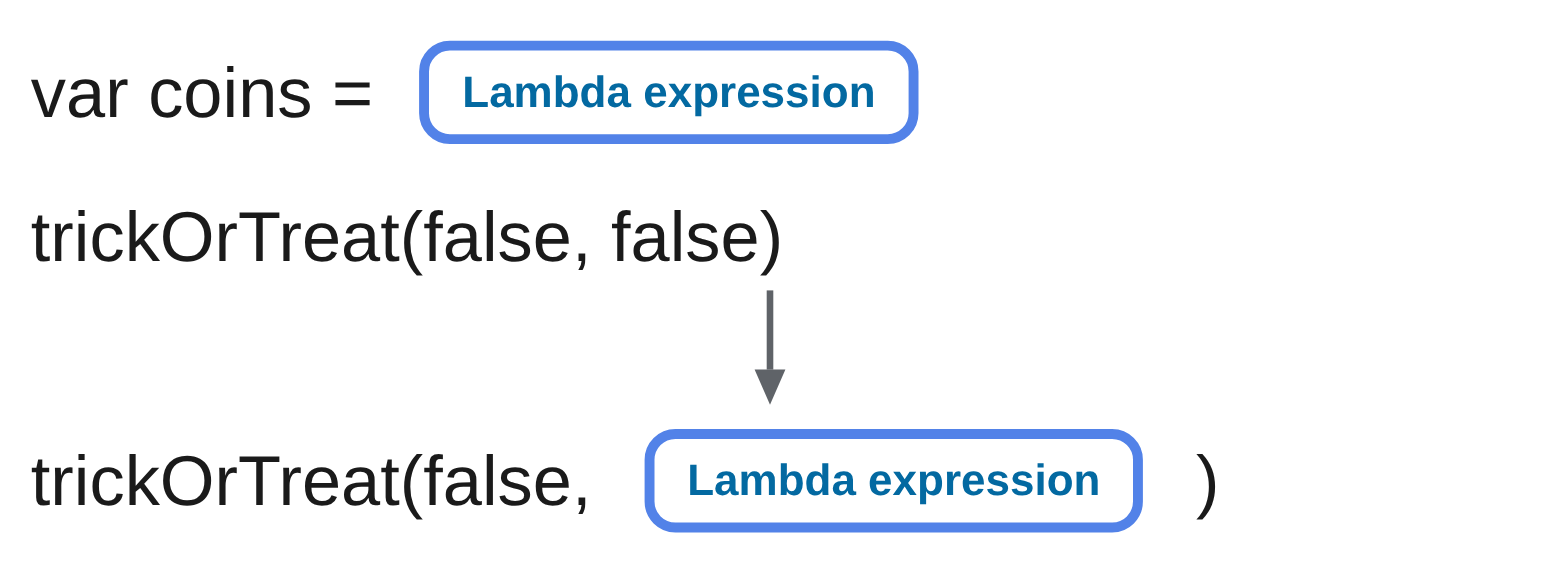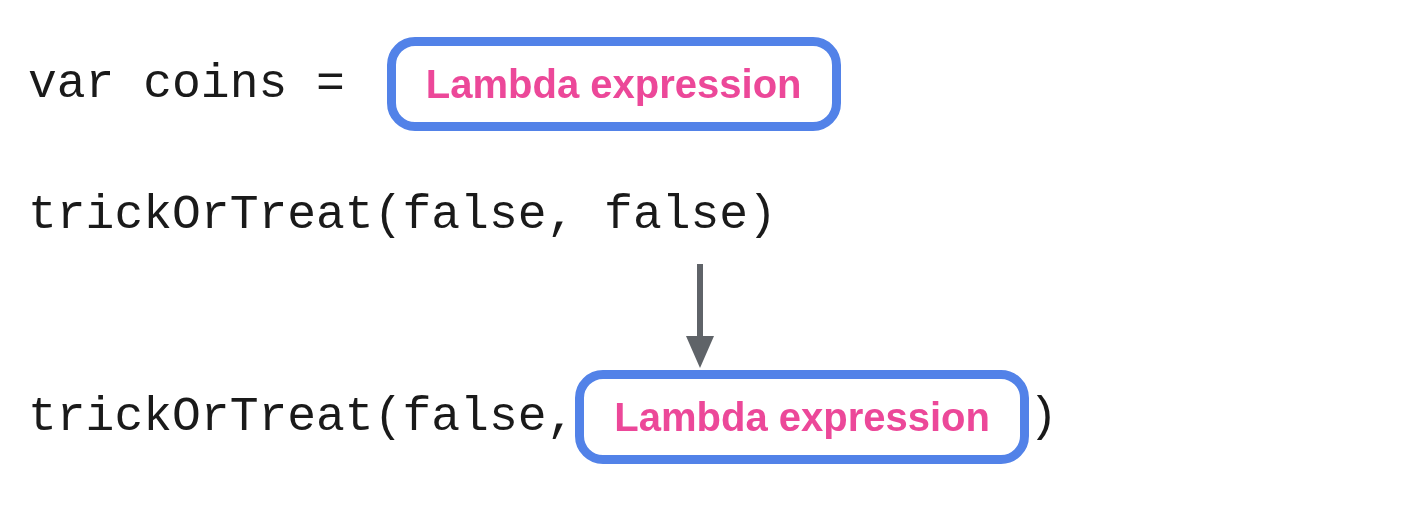"var coins =" .code { font-family: Liberation Mono, monospace -> Liberation Sans, sans-serif; font-size: 48px -> 64px }
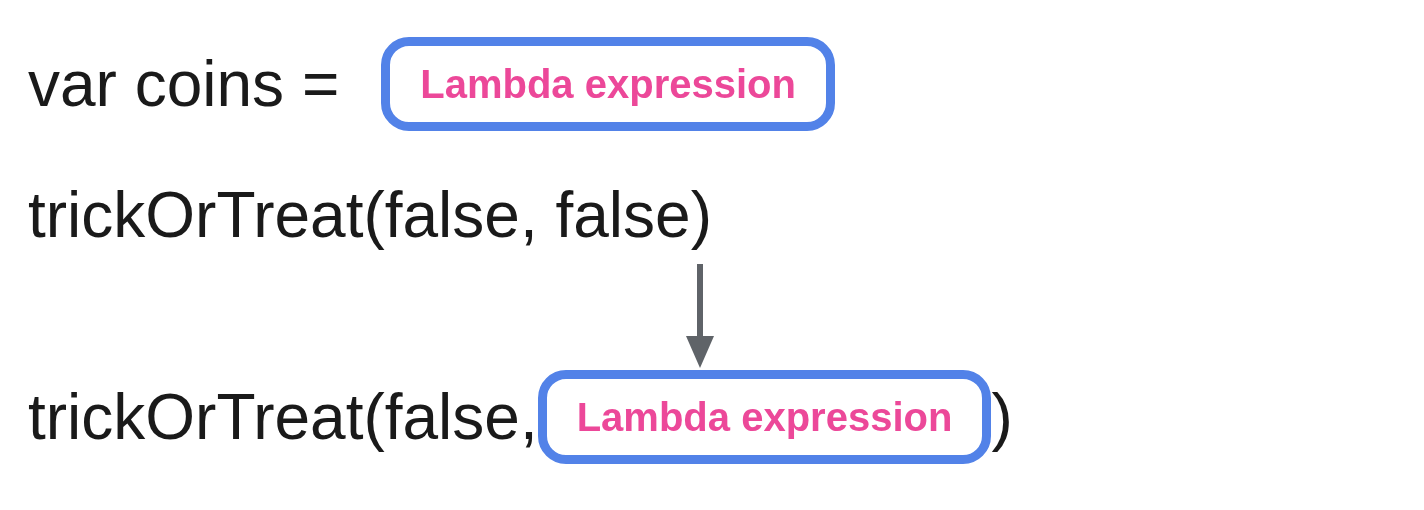"Lambda expression" .callout-label { color: #ec4899 -> #0369a1 }
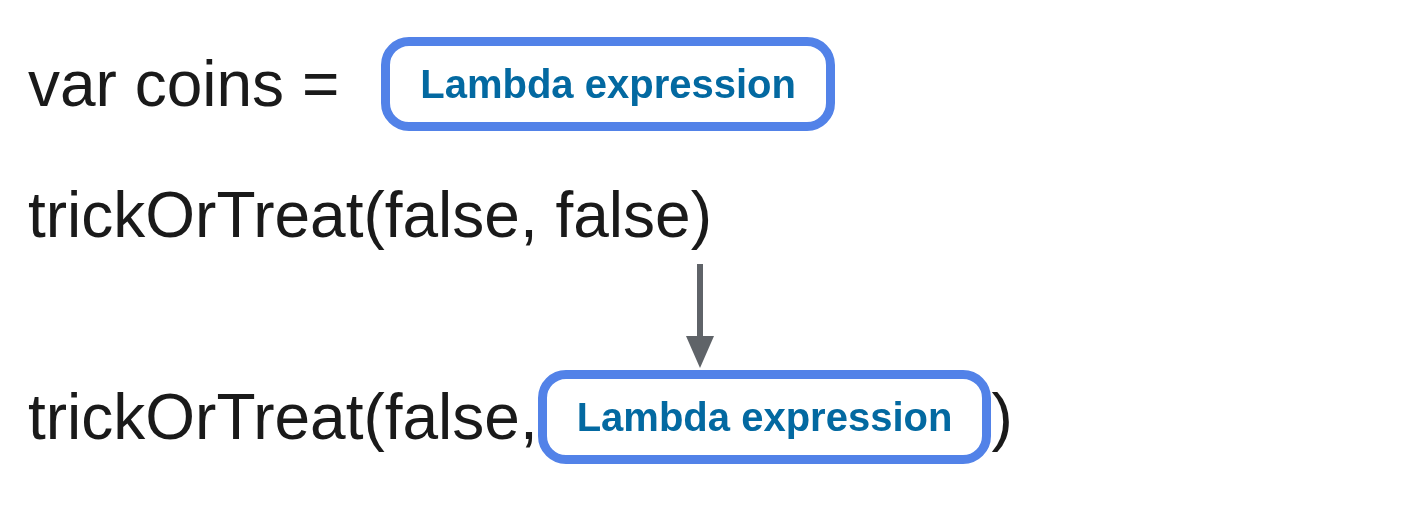"trickOrTreat(false," .row-substituted { gap: none -> 48px; top: 364px -> 384px }
